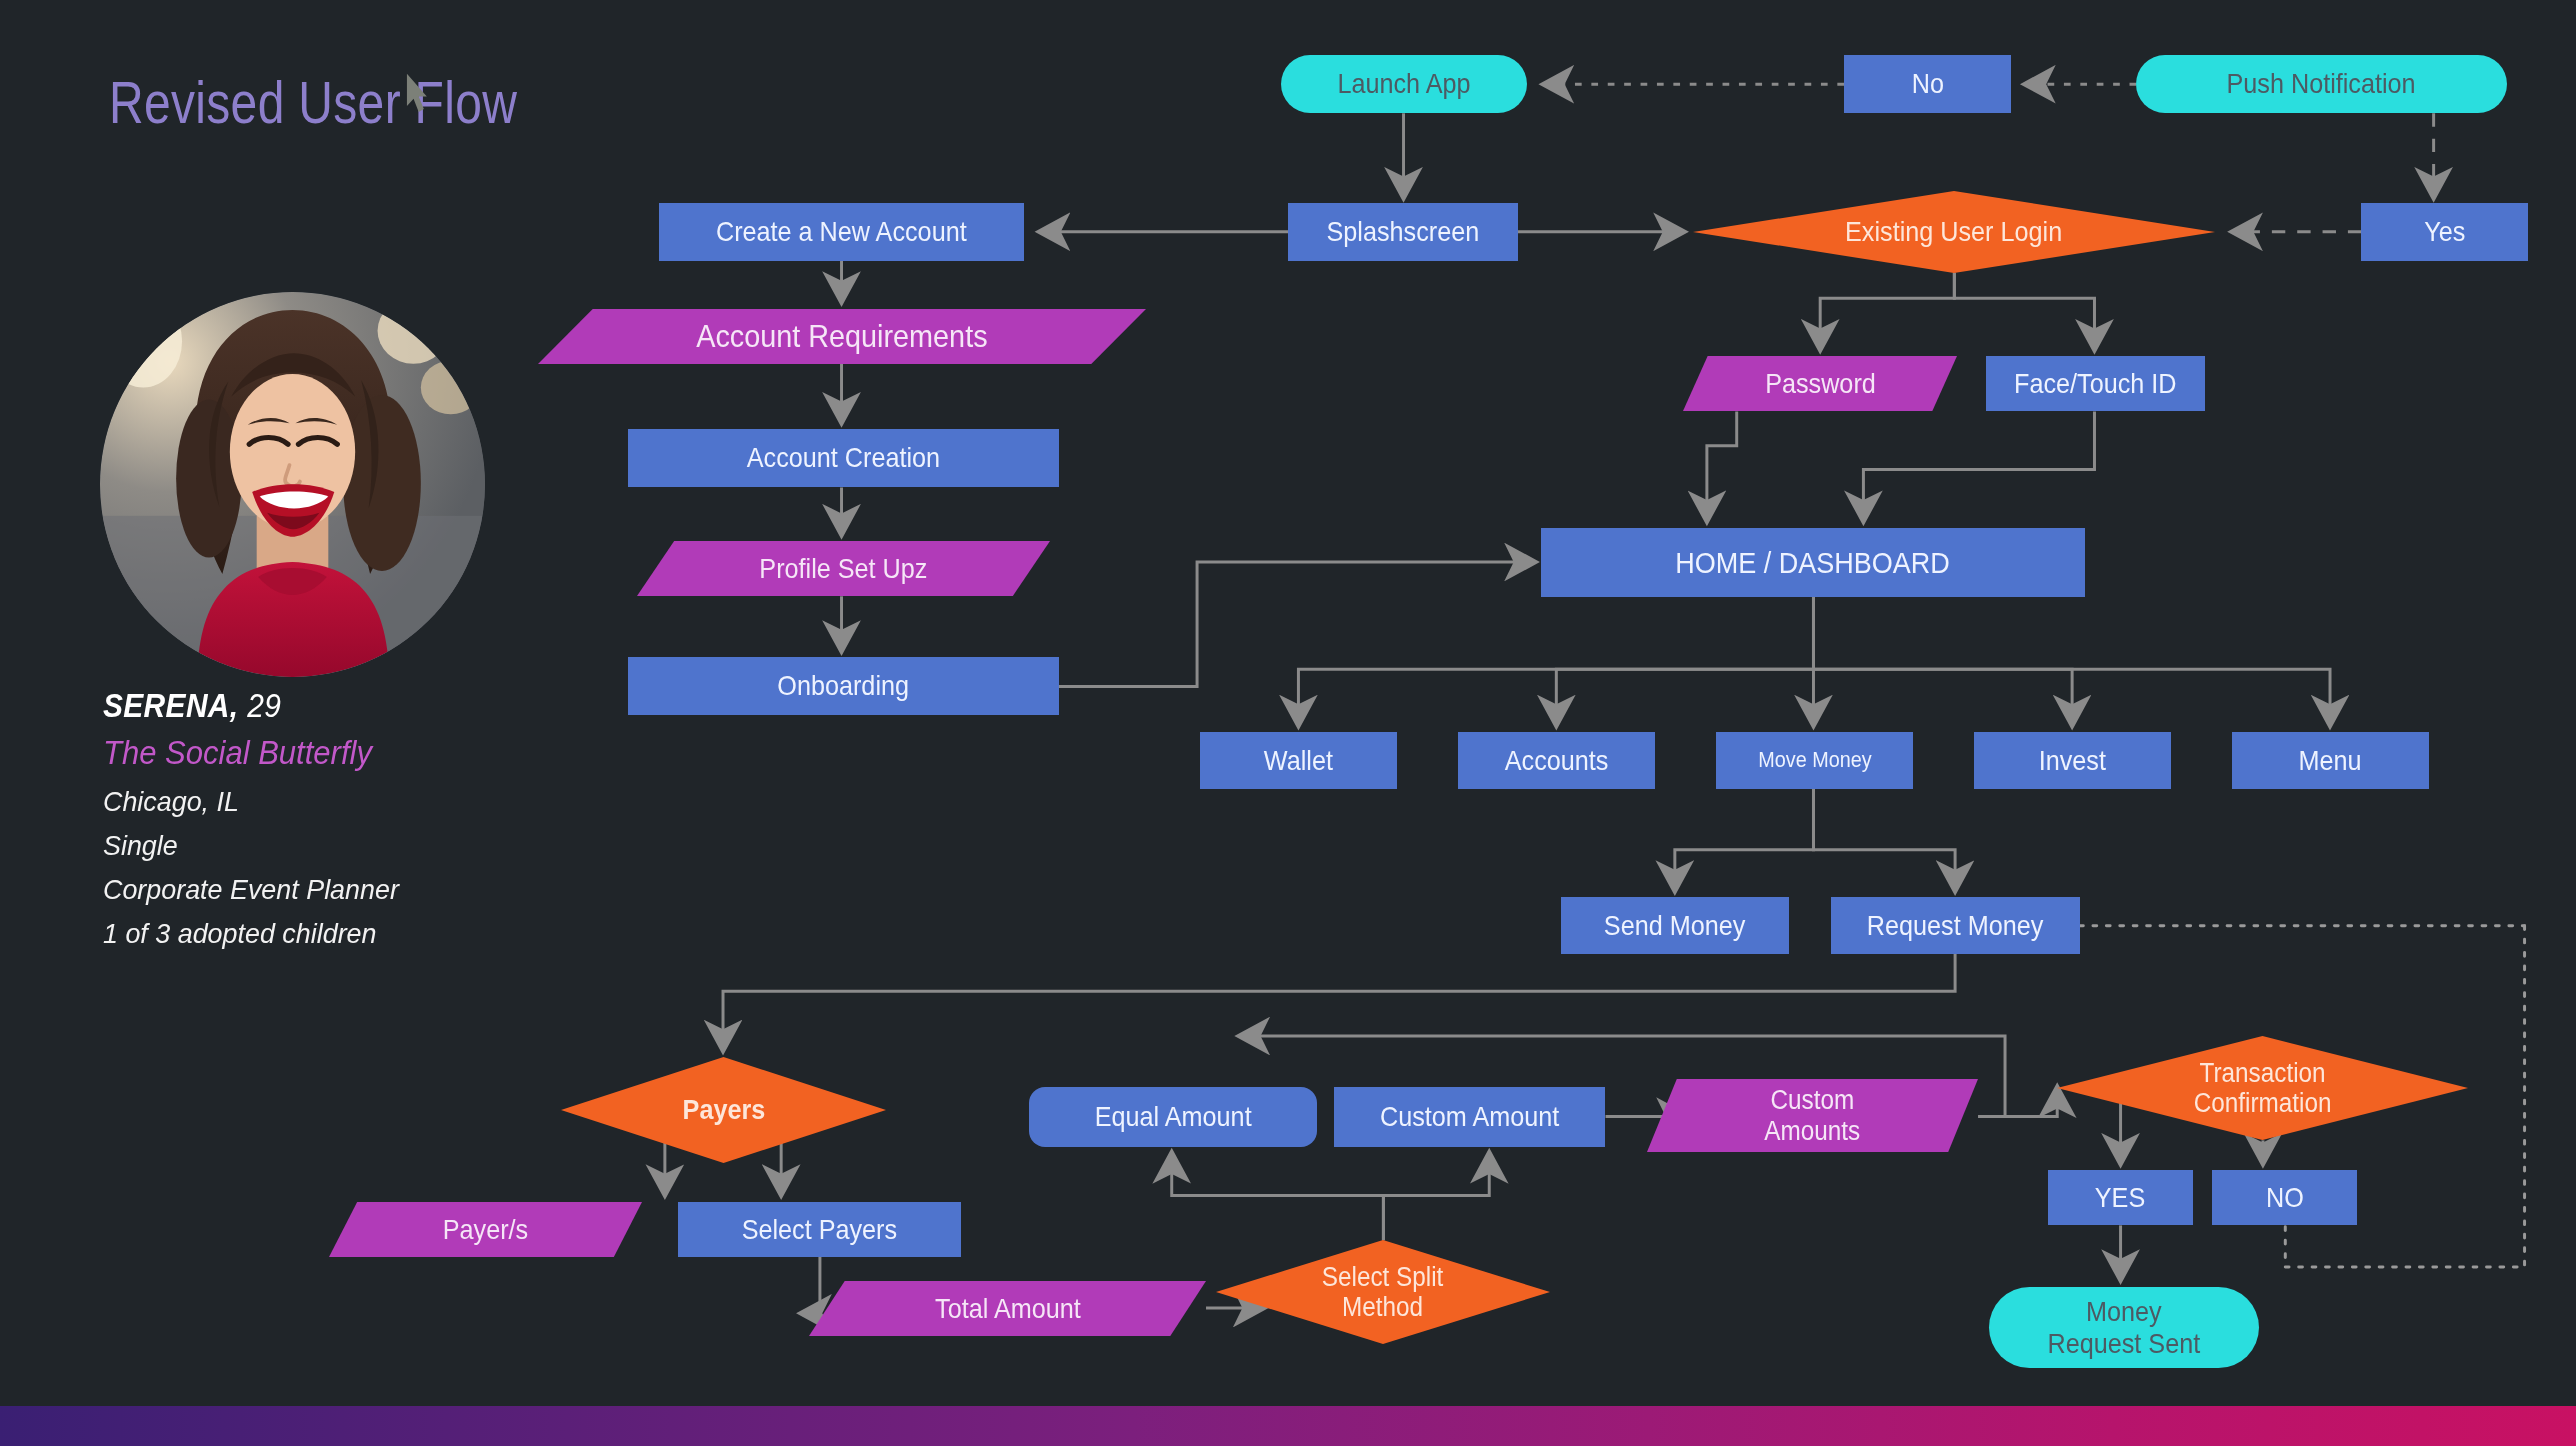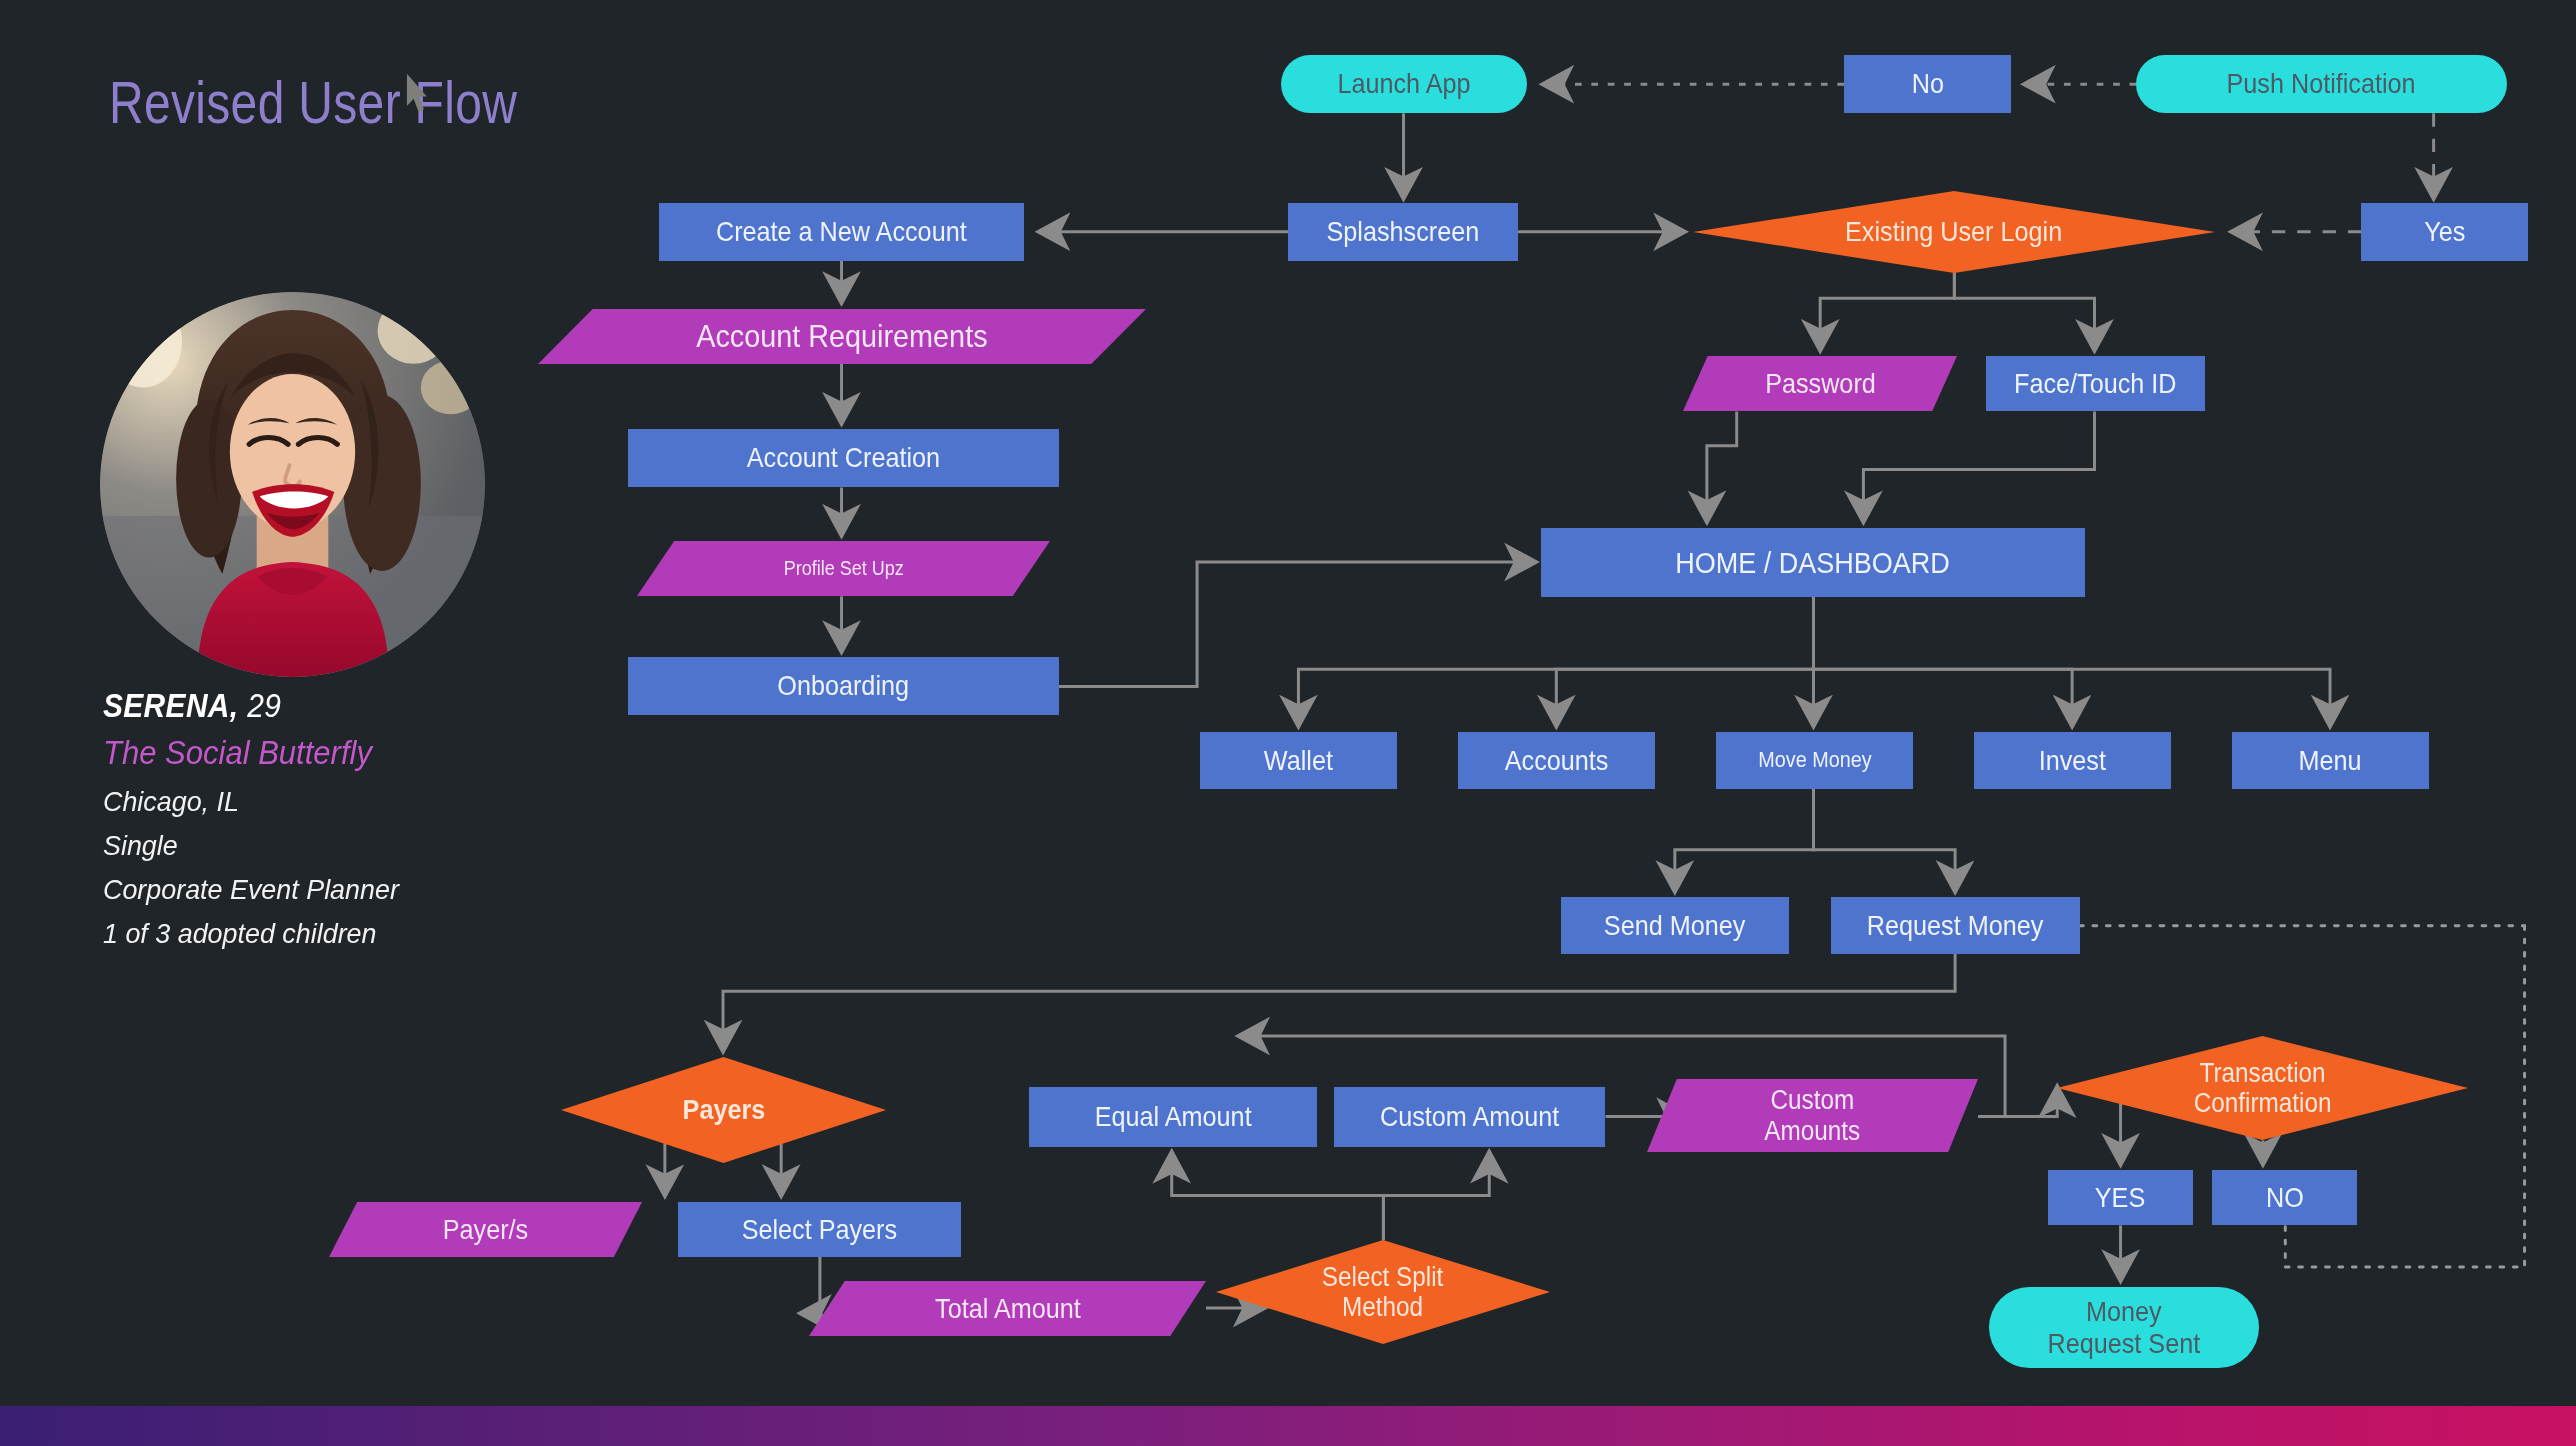"Profile Set Upz" div.node { font-size: 20px -> 28px }
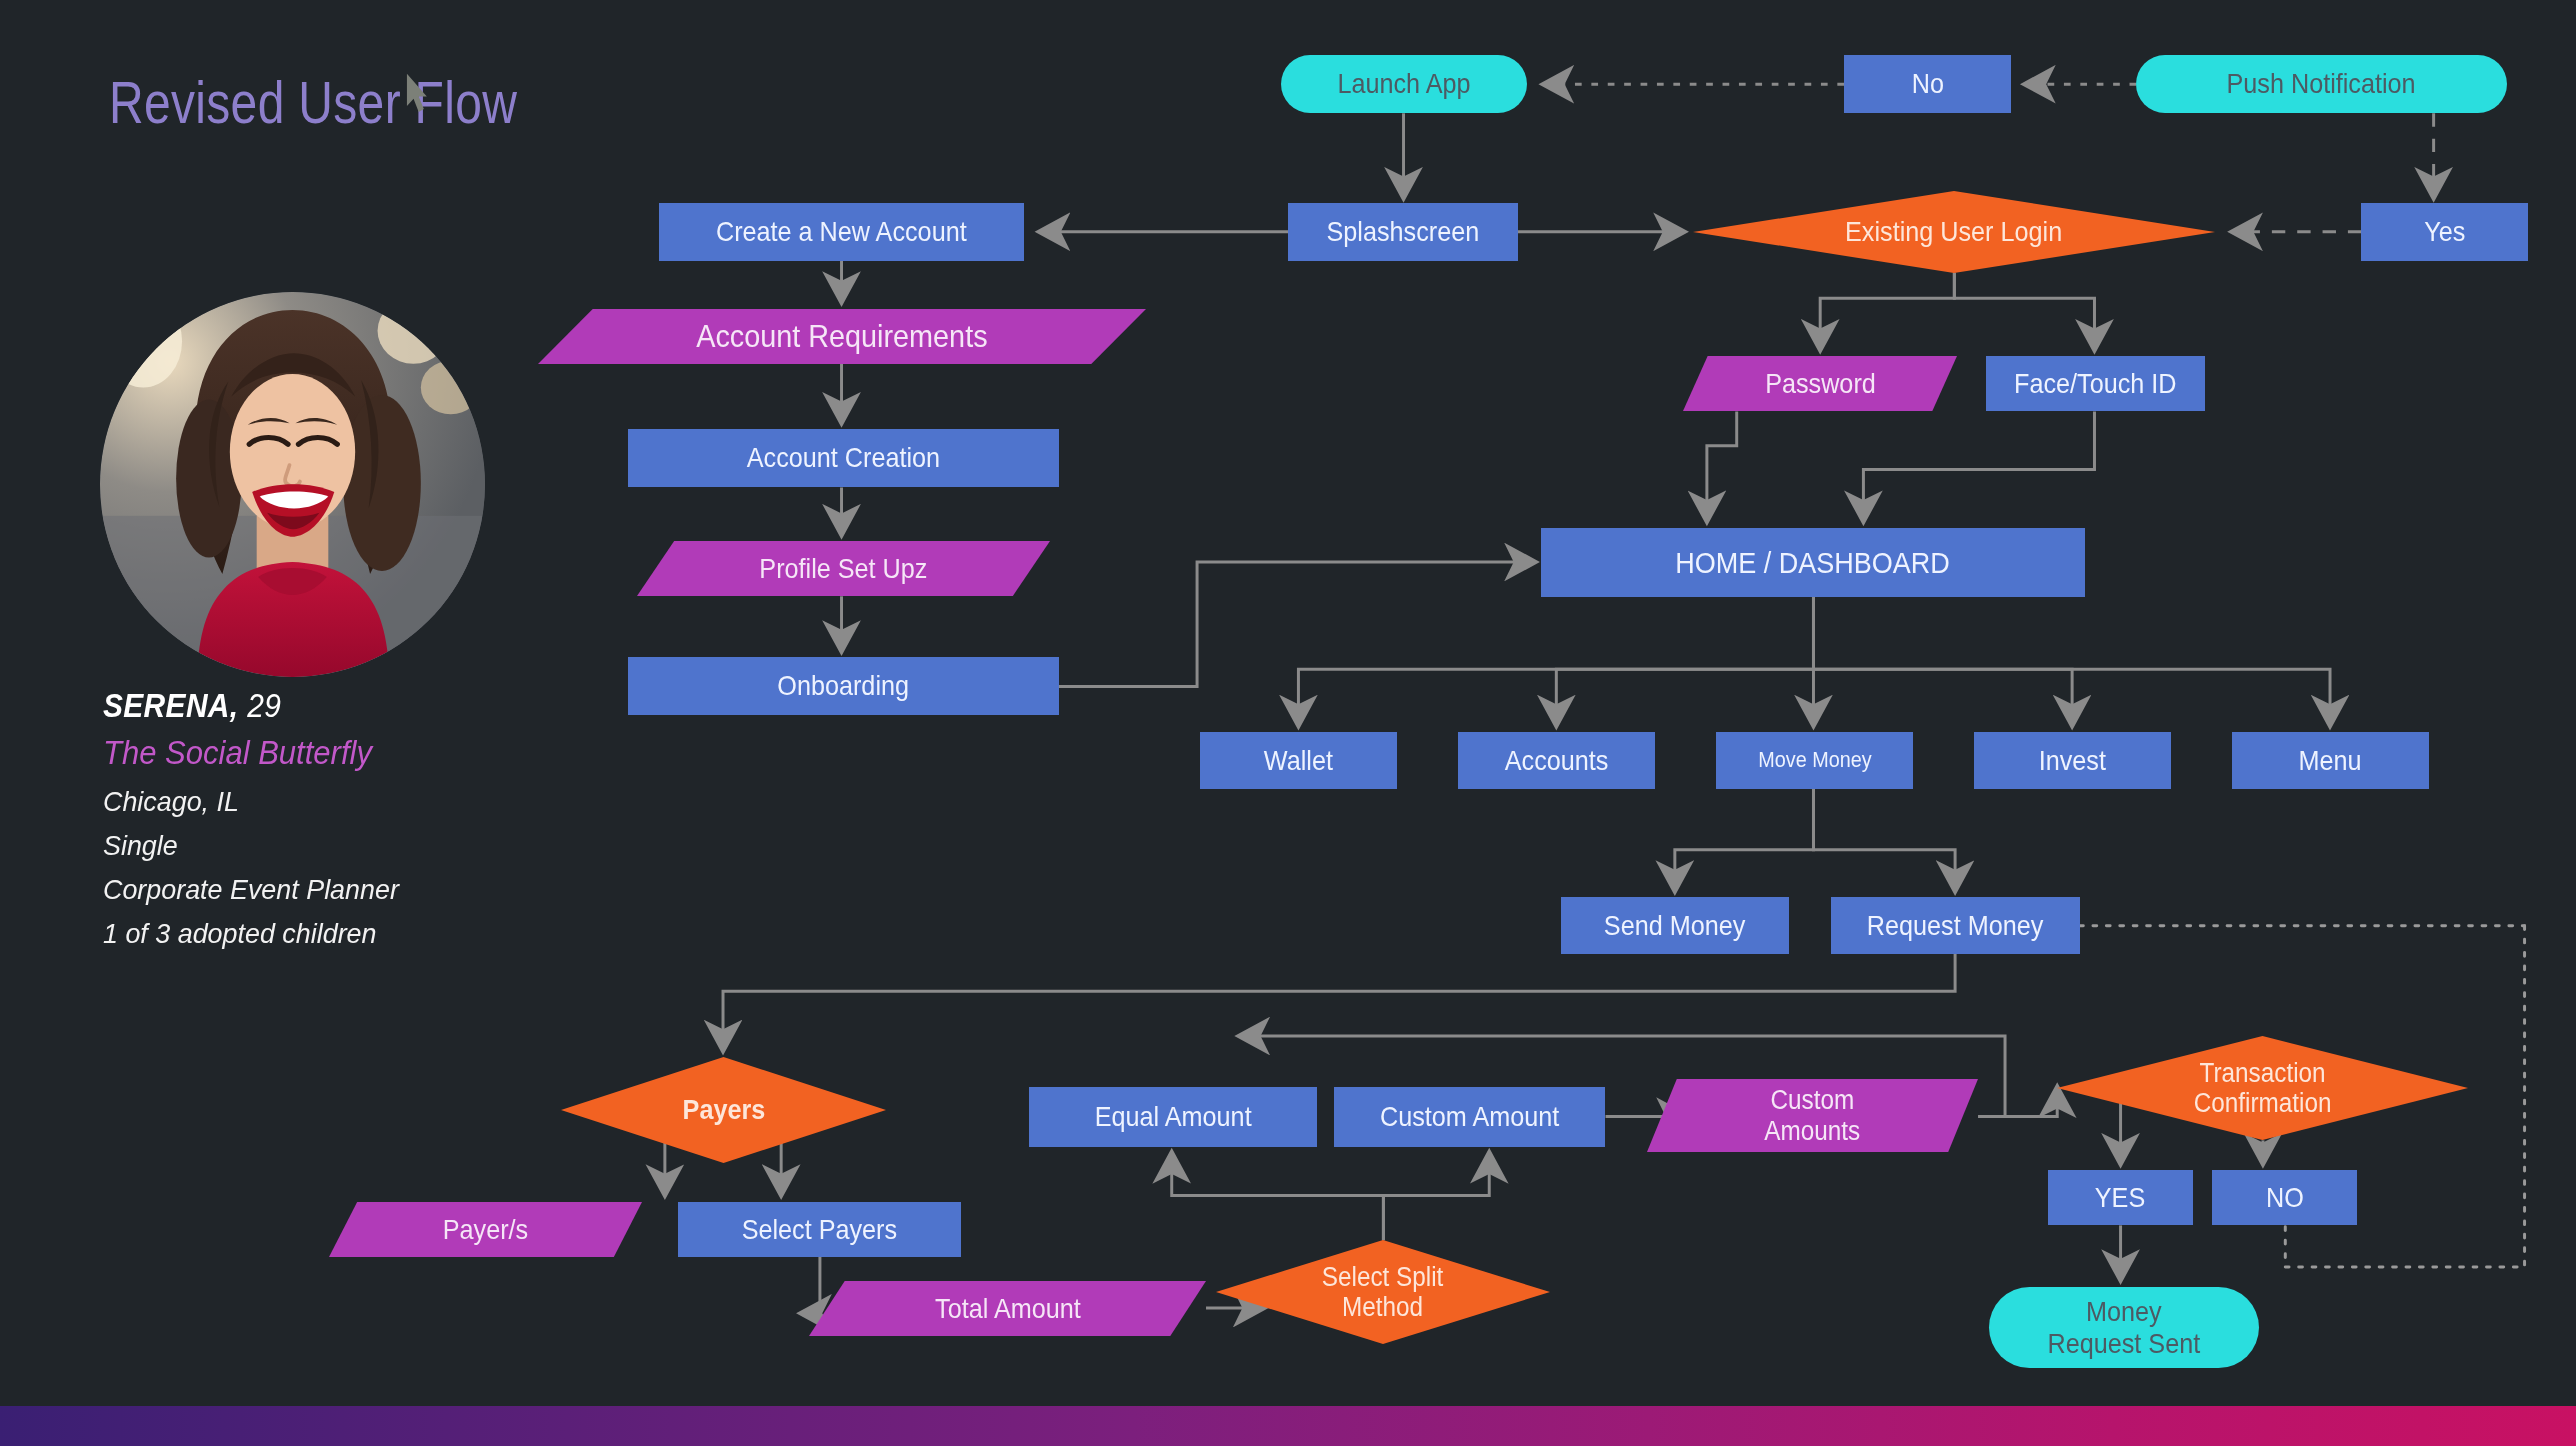"Equal Amount" div.node { border-radius: none -> 16px }
